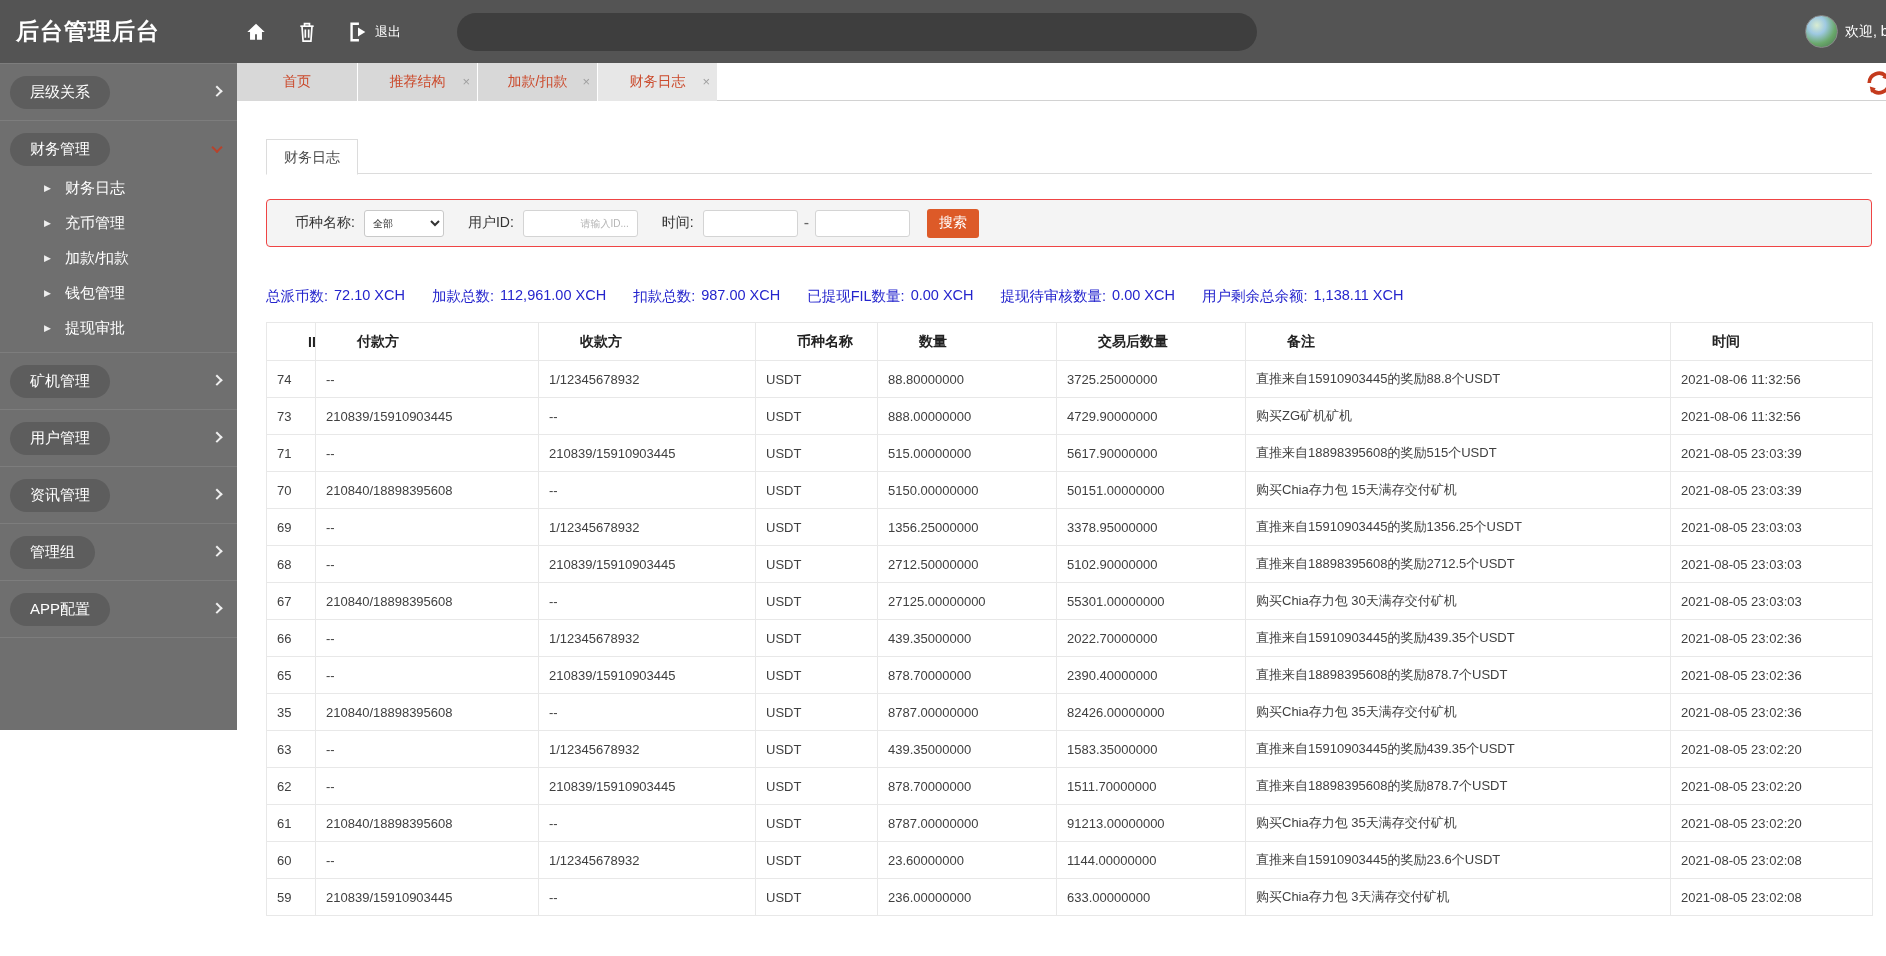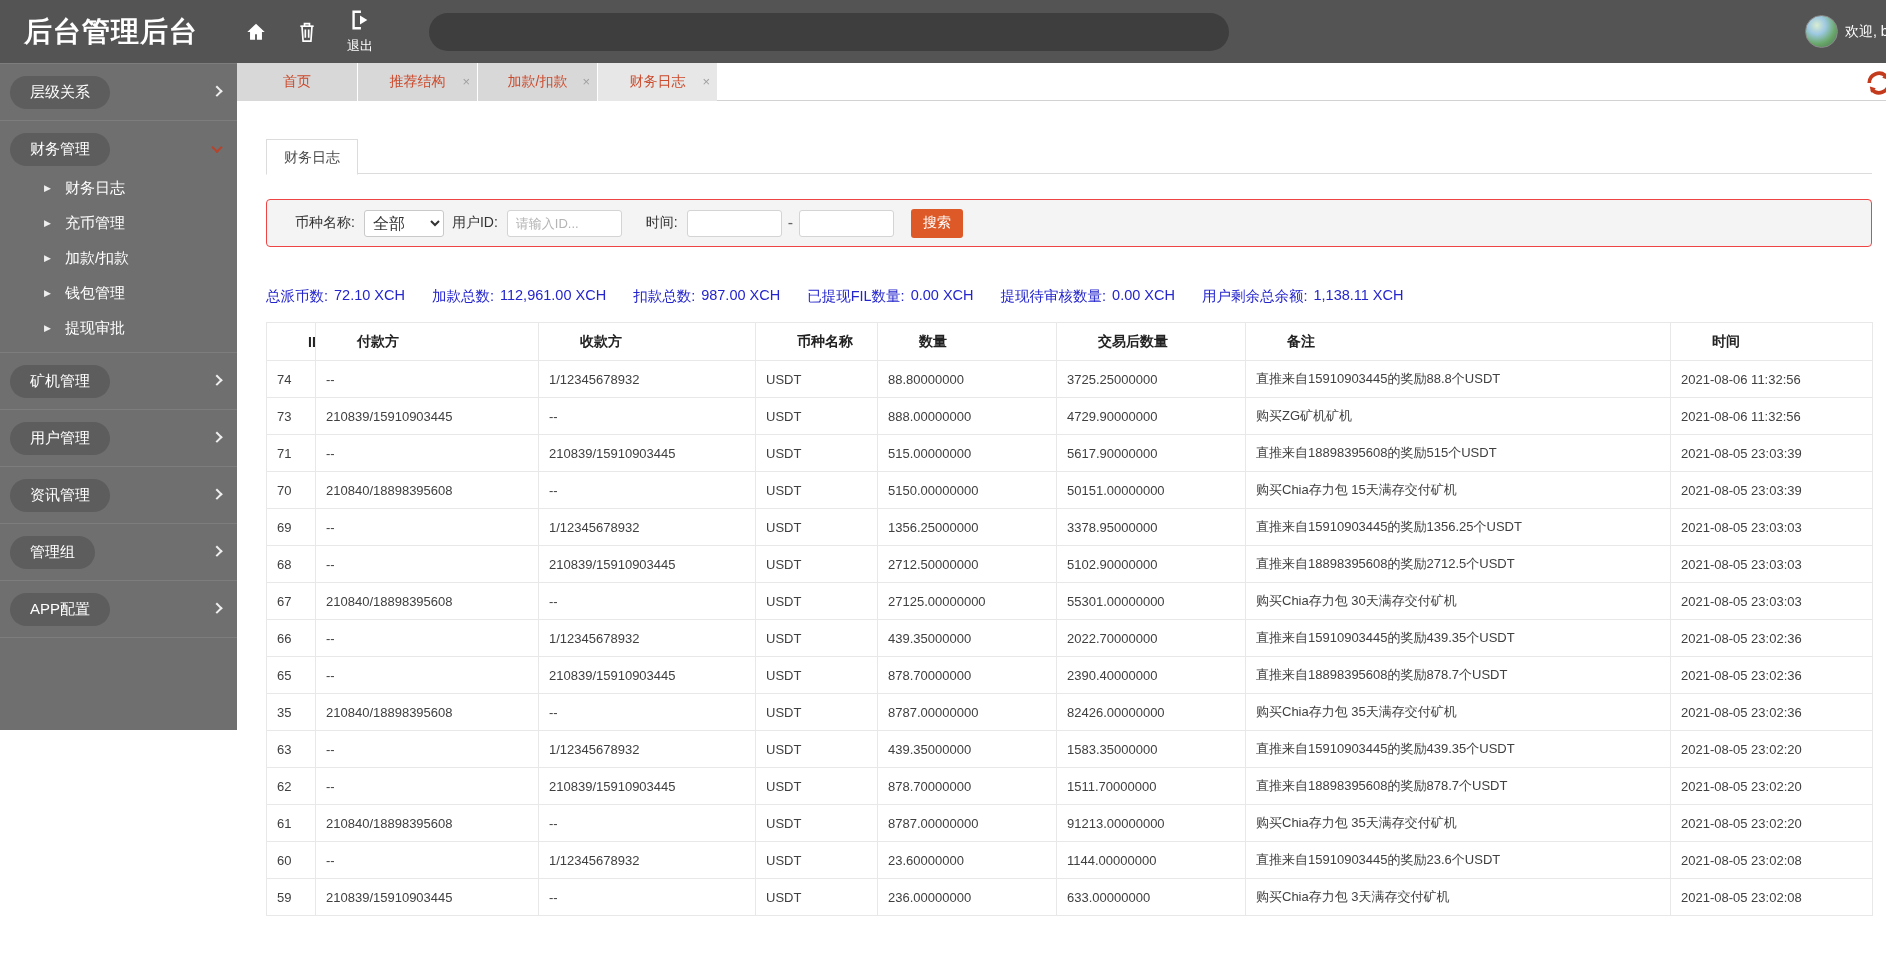"后台管理后台" .brand { font-size: 28px -> 23px; padding-left: 24px -> 16px }
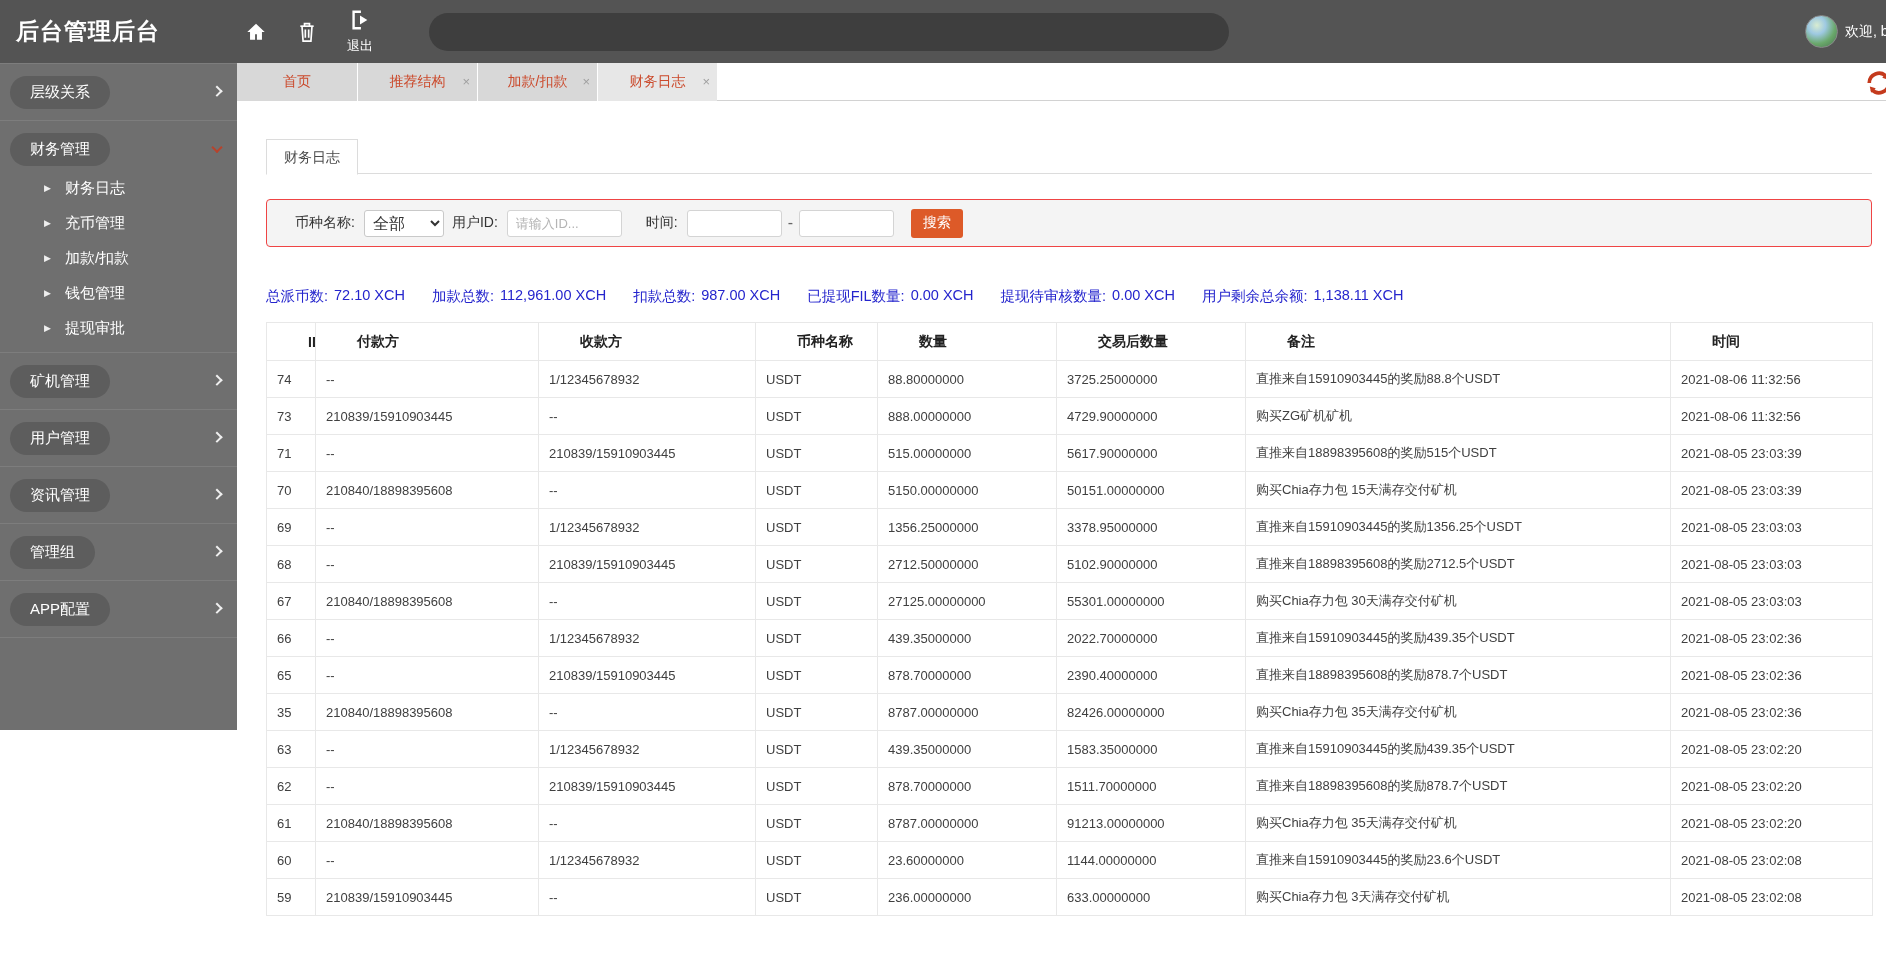"退出" .icon-btn { flex-direction: column -> none }
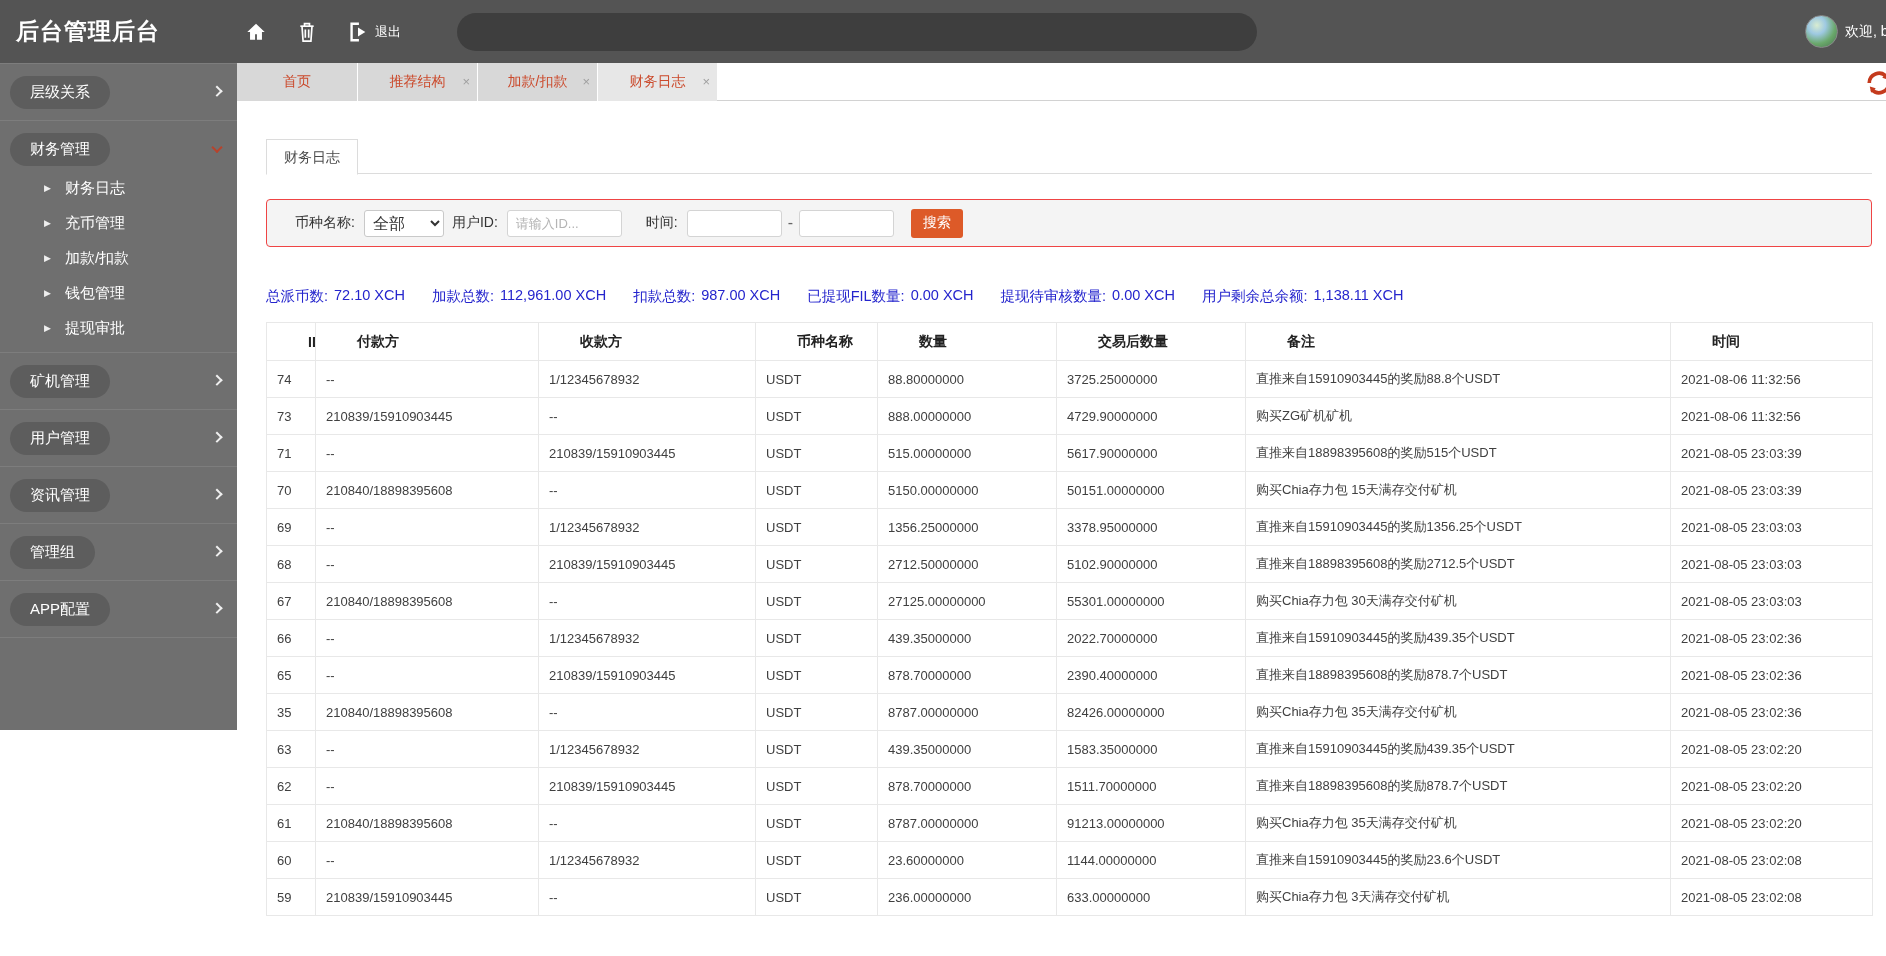"全部" .f-select { font-size: 16px -> 10px; margin-right: 8px -> 24px }
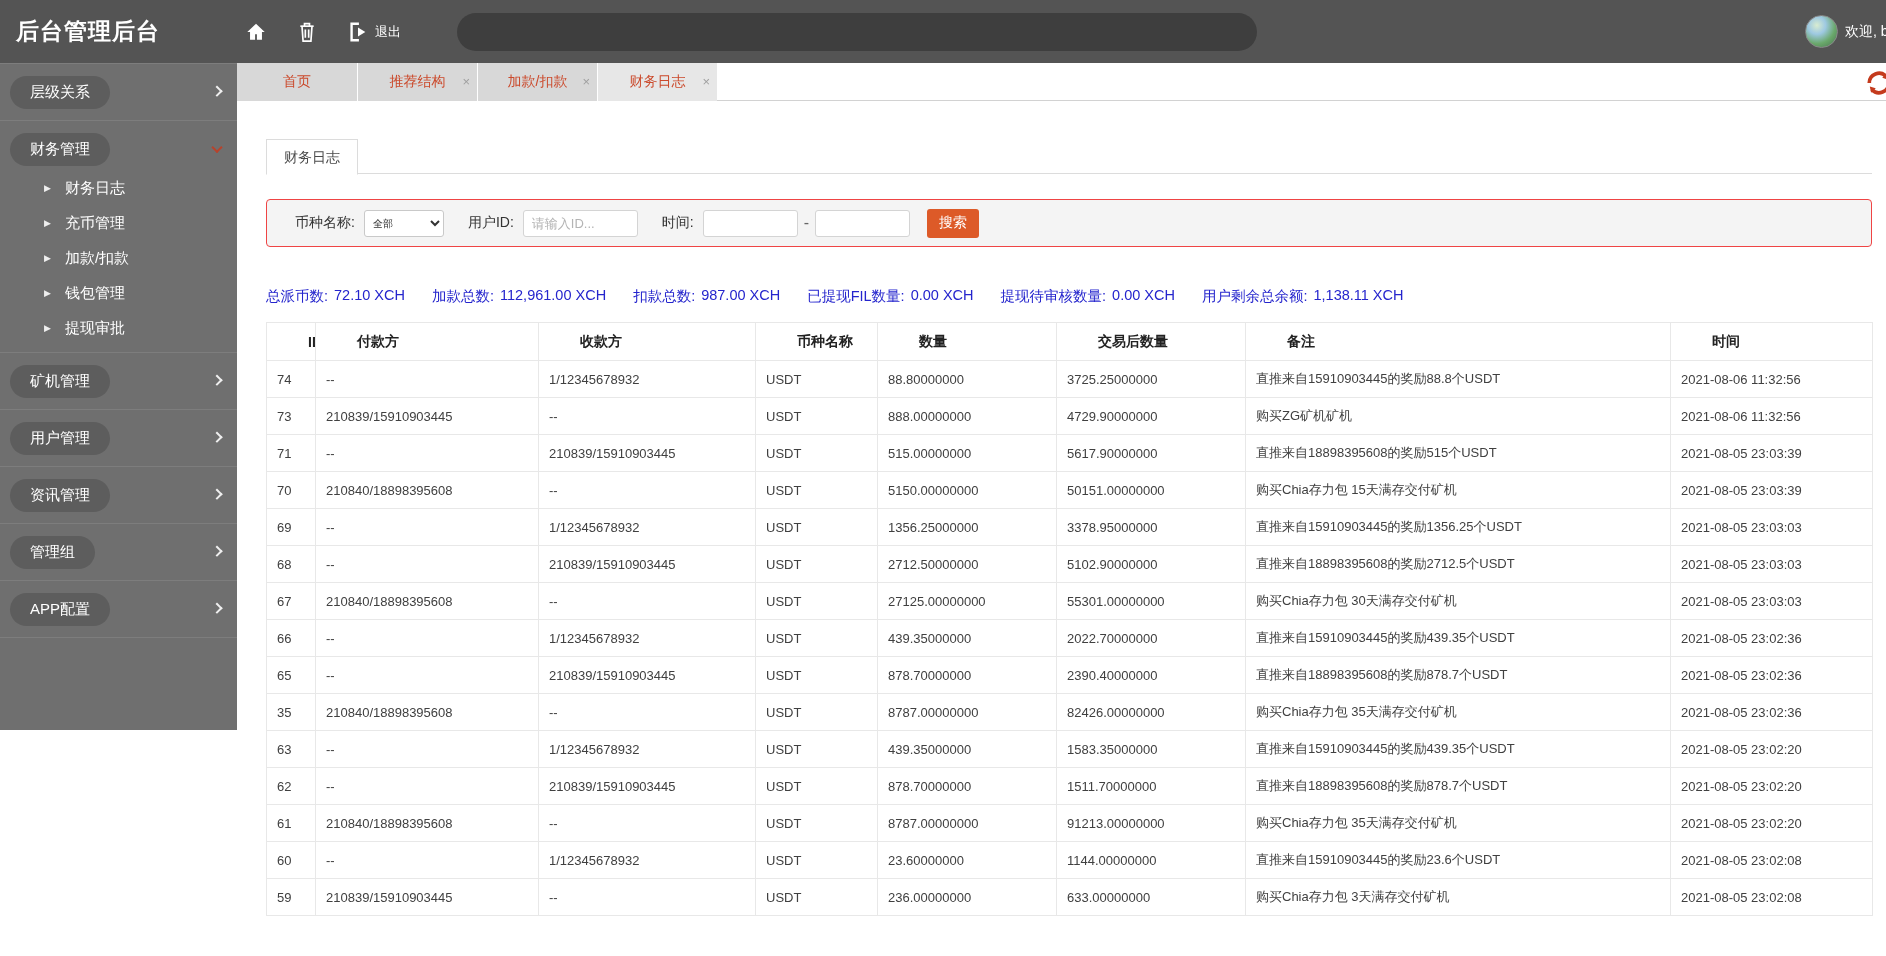"请输入ID..." .f-input { font-size: 13px -> 10px; text-align: none -> right }
